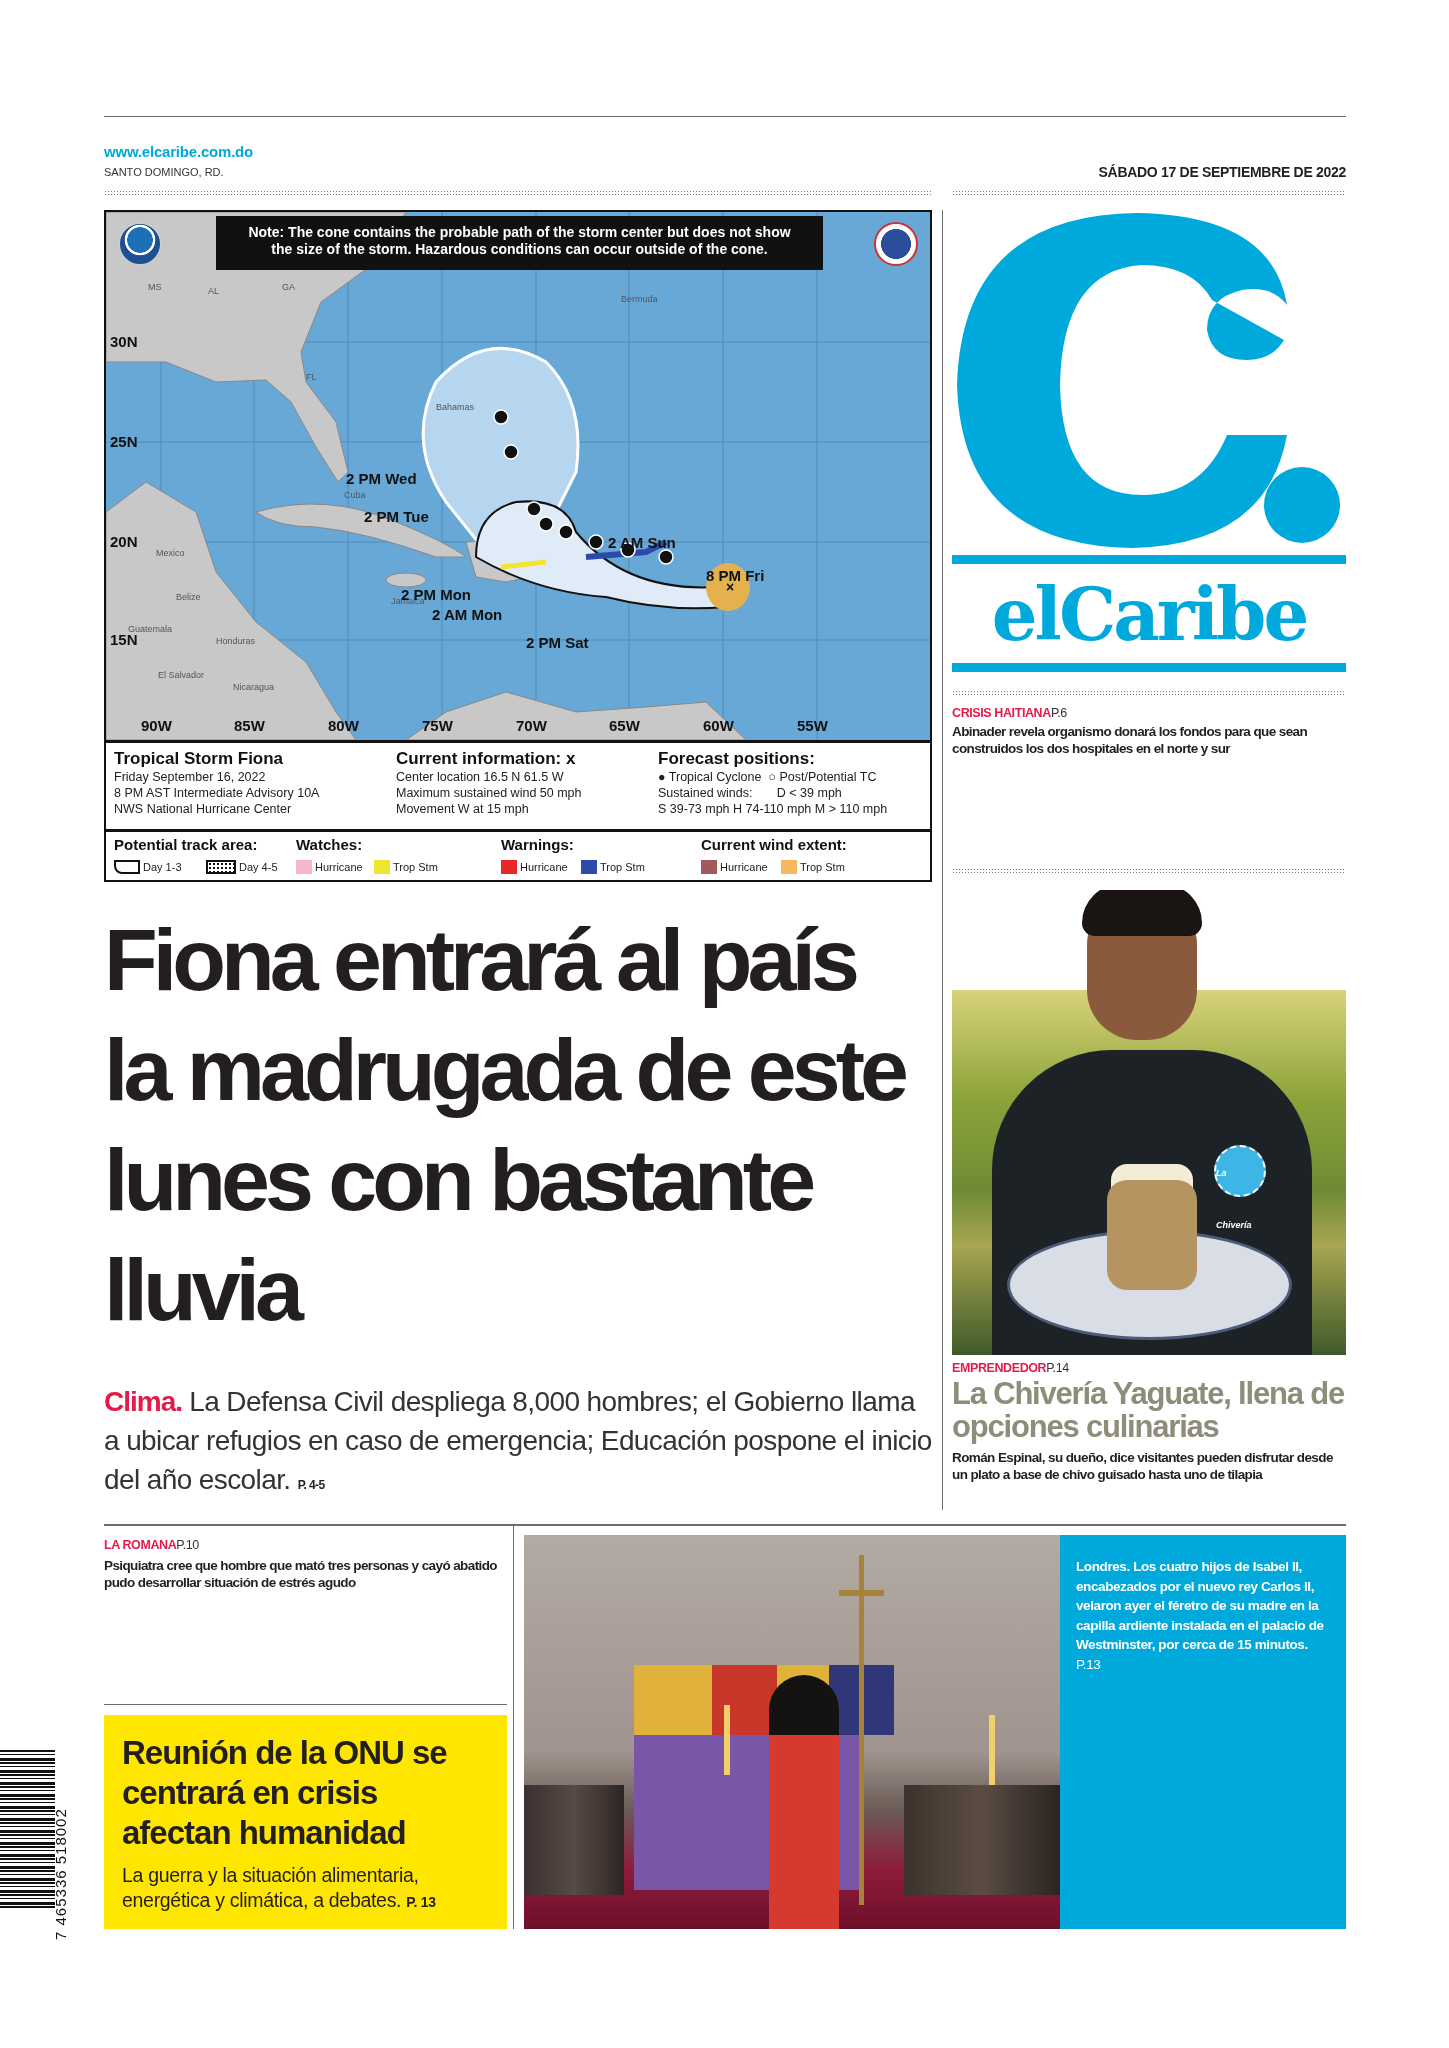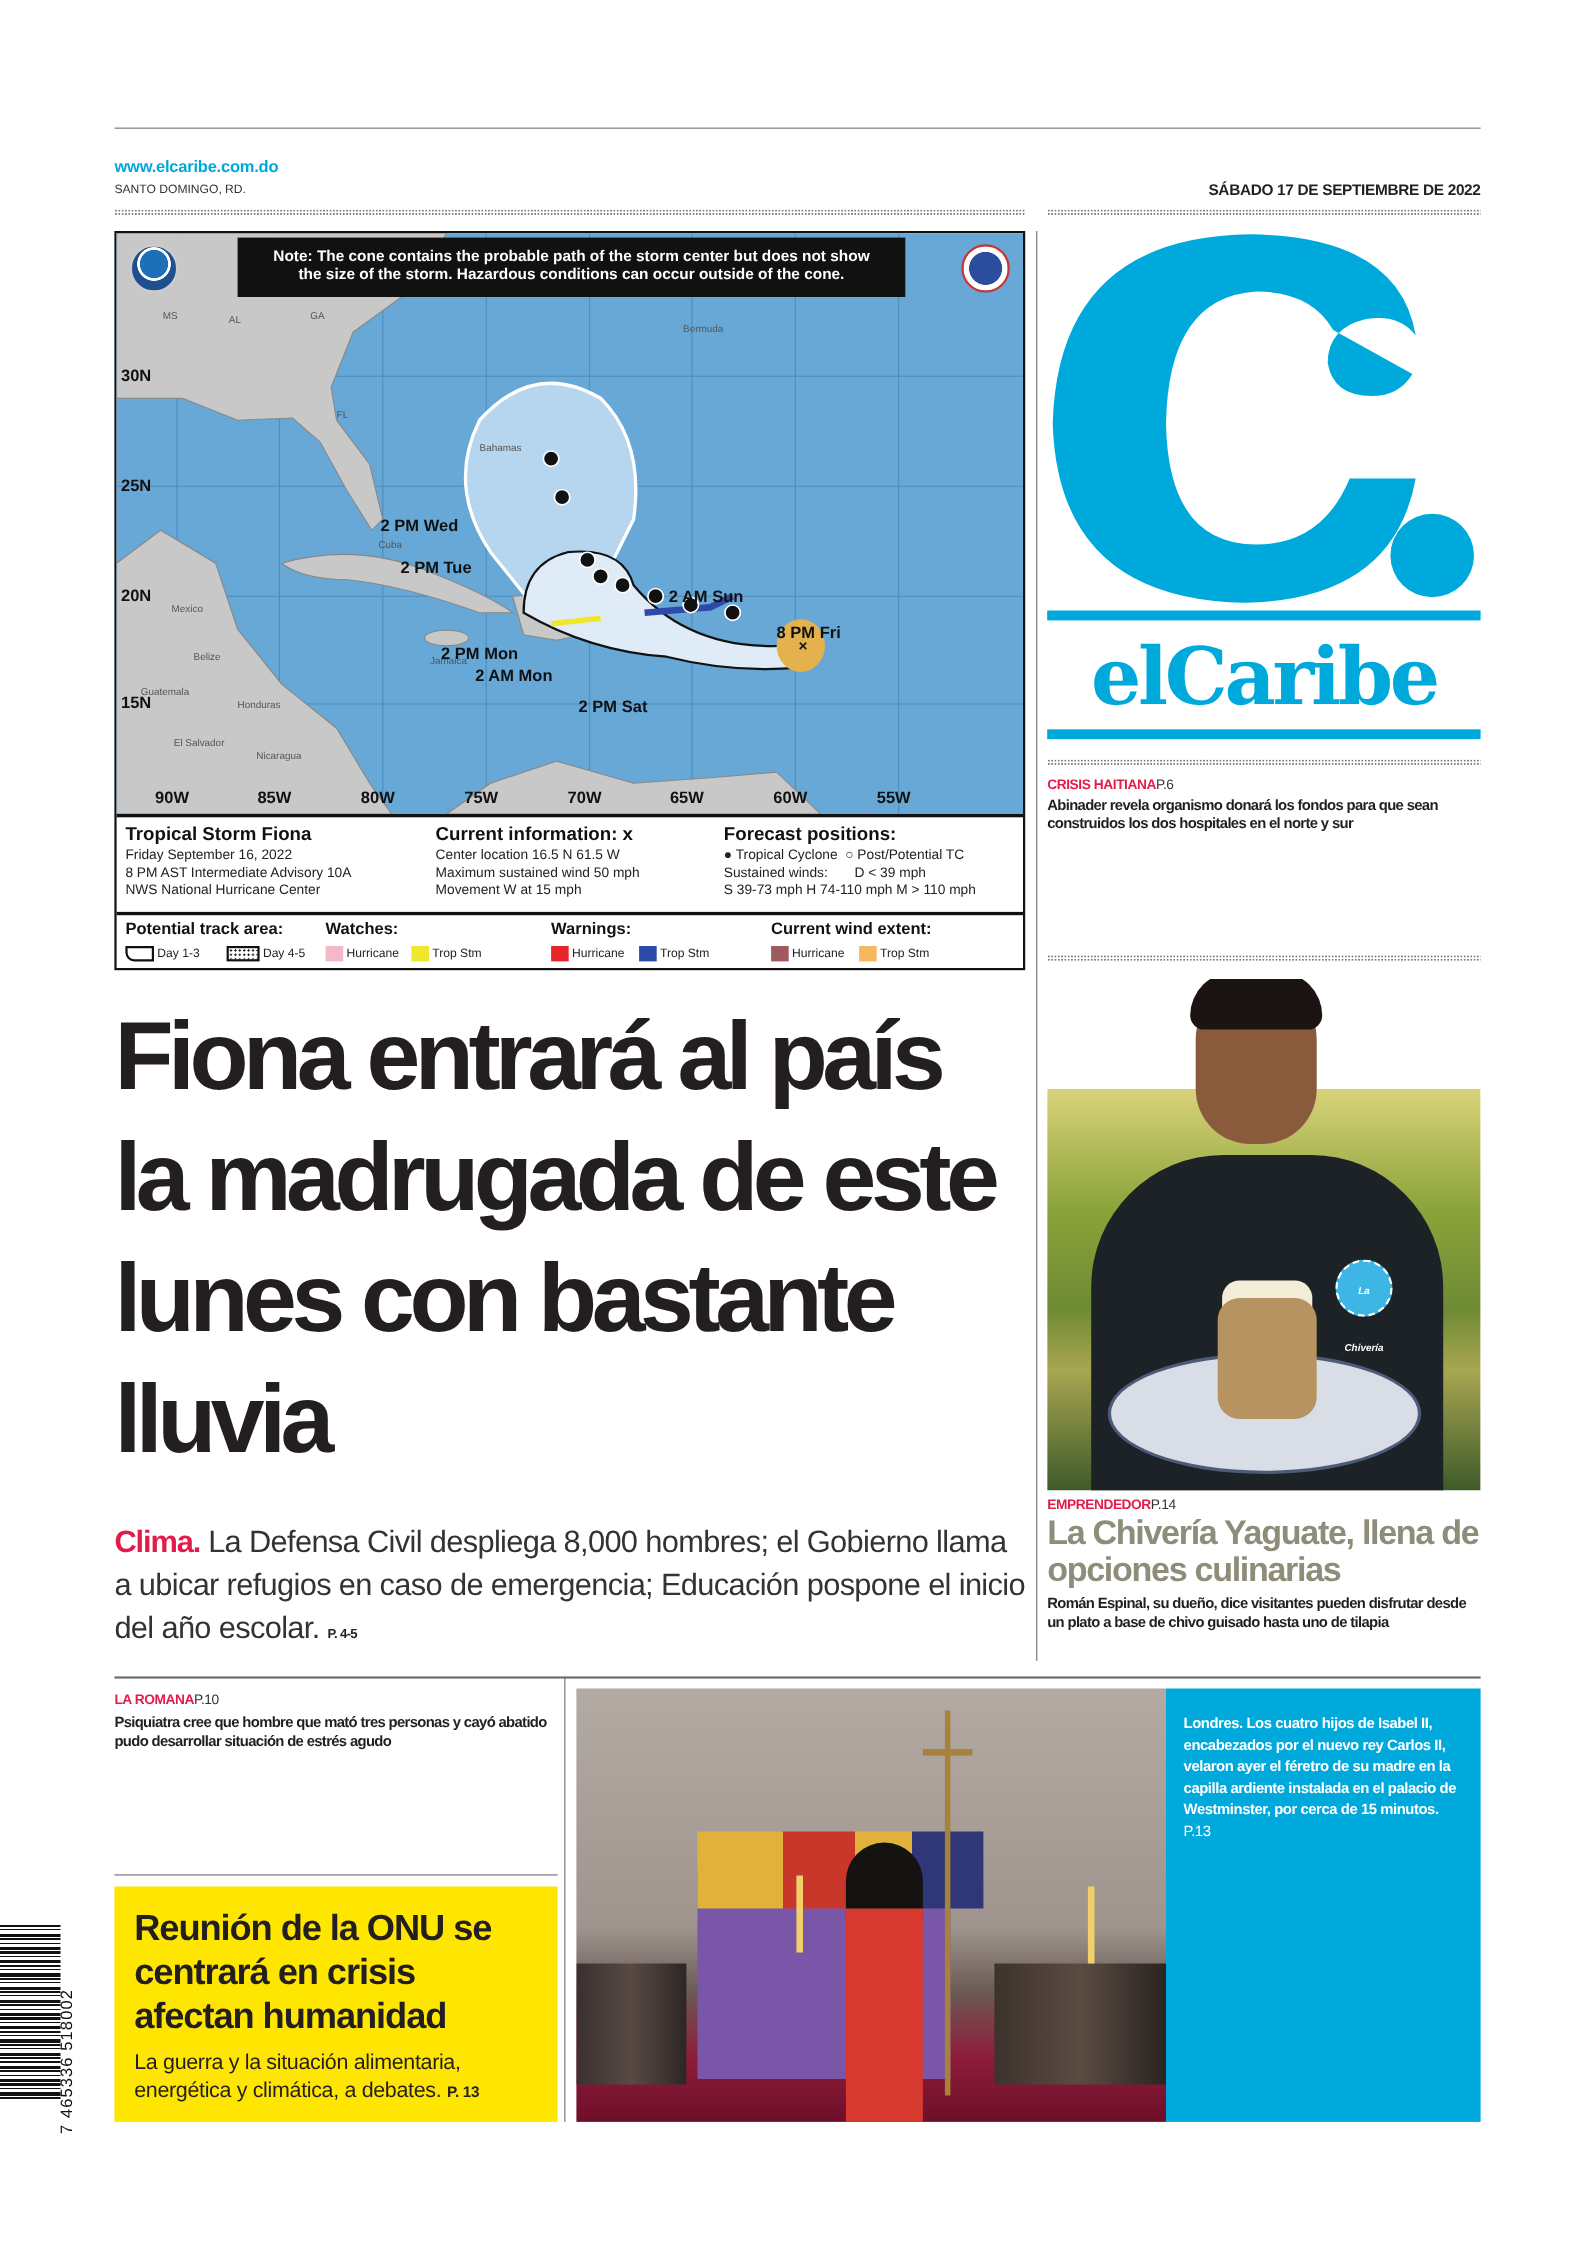"La Chivería" .chef .badge { text-align: center -> left }
